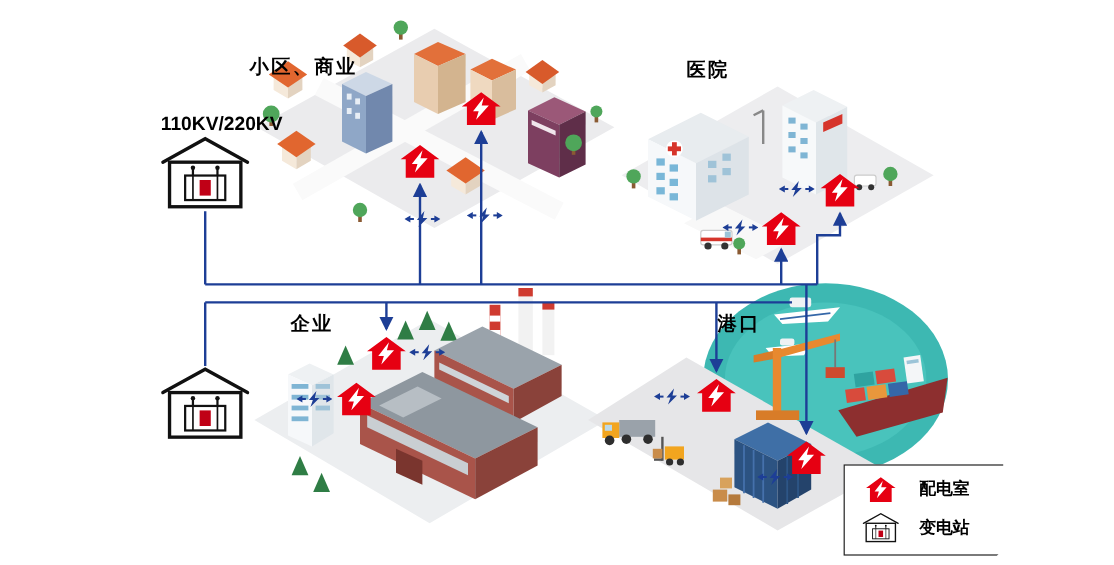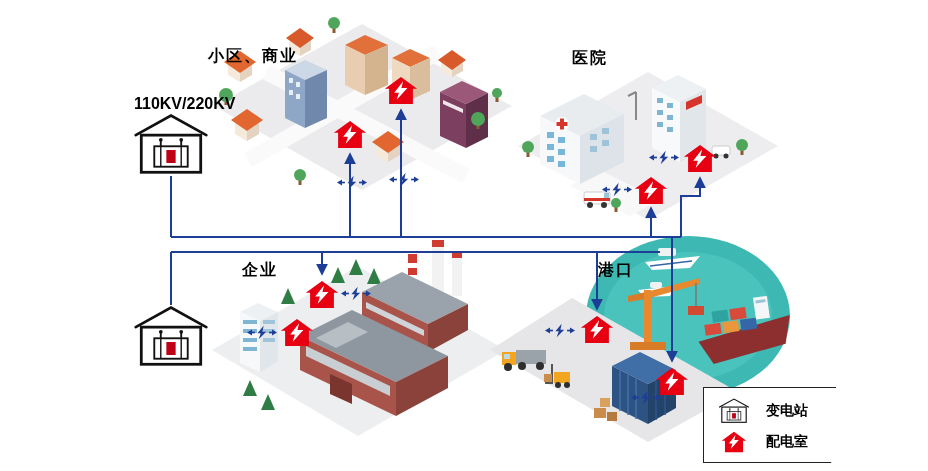"变电站" div.legend-row { order: before "配电室" -> after "配电室" }
